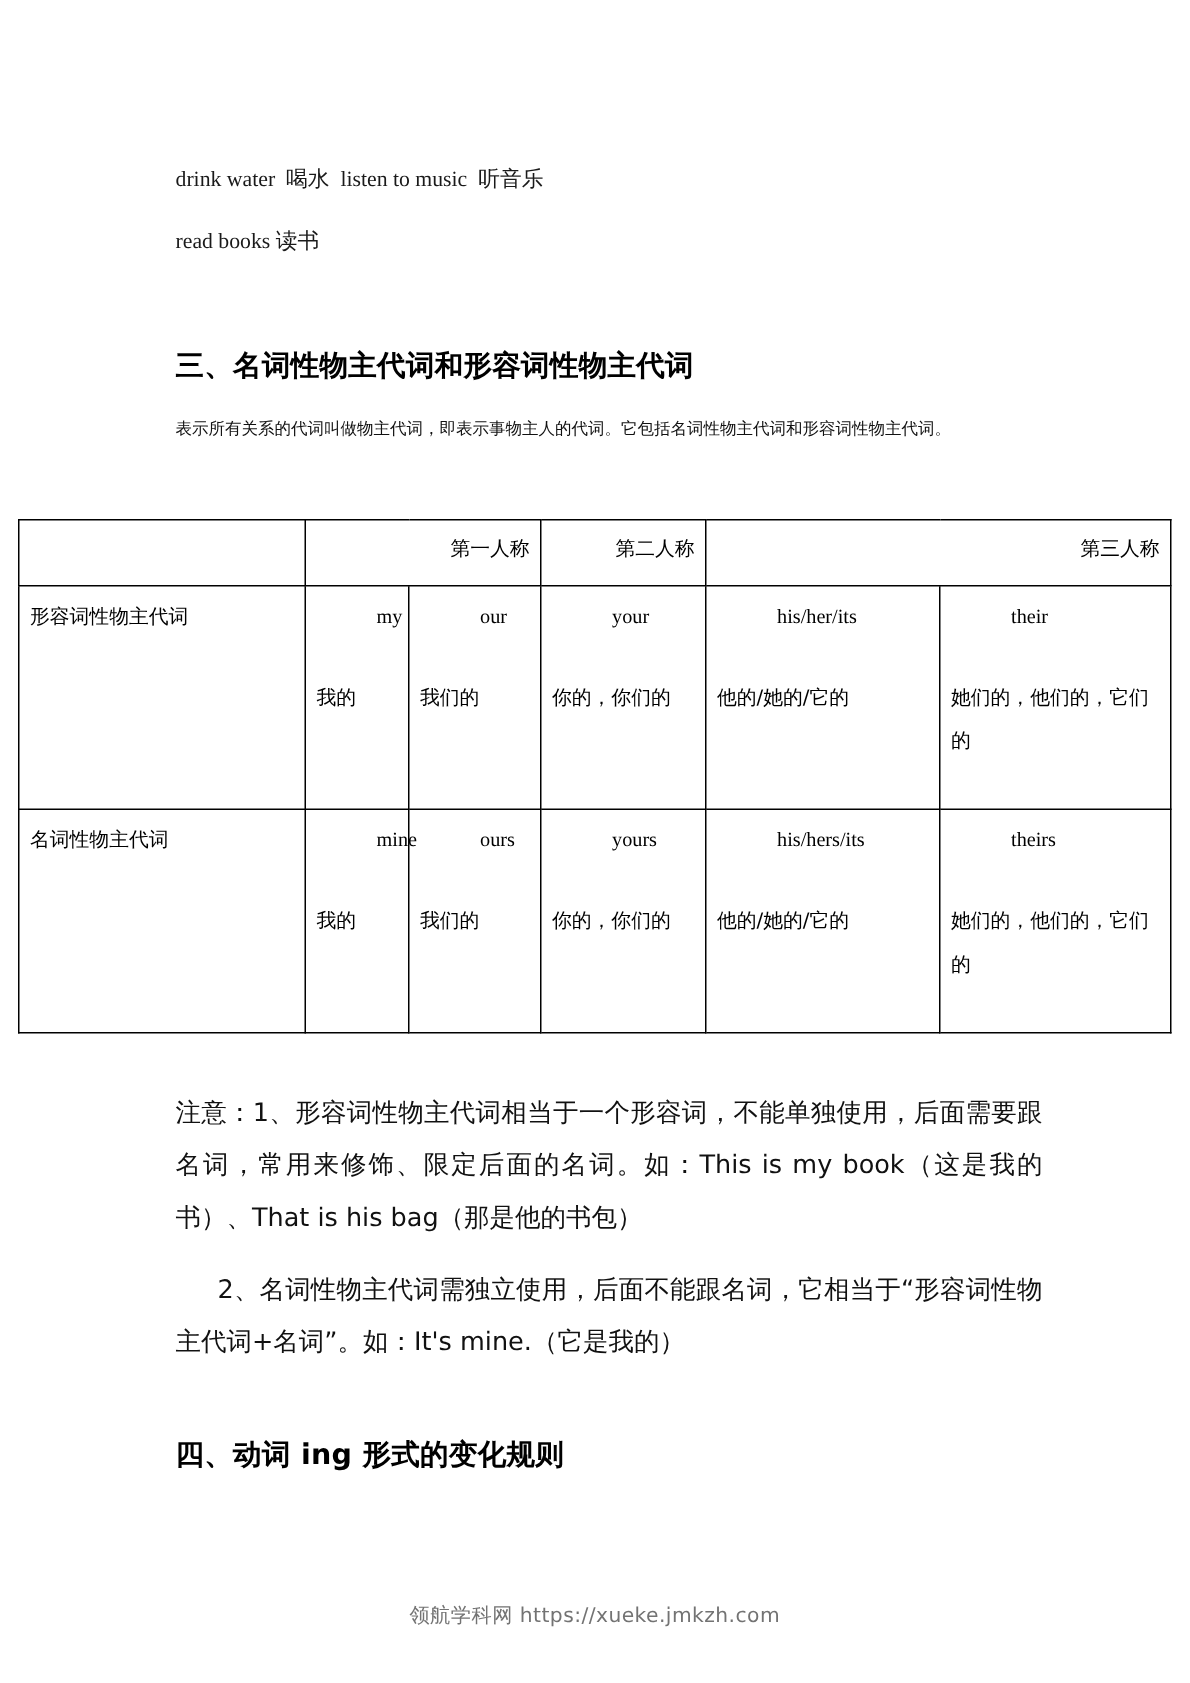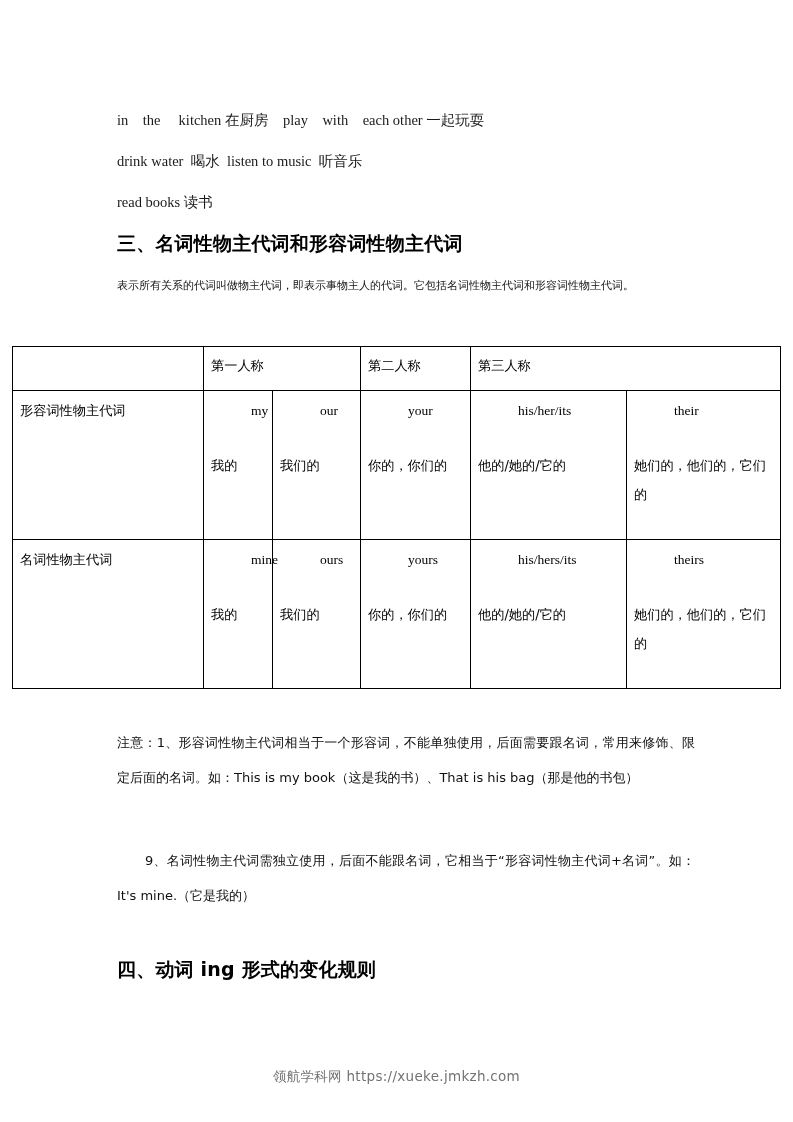"in the kitchen 在厨房 play" div.vocab-line { html: <div>in the kitchen 在厨房 play with each other 一起玩耍</div> -> none }
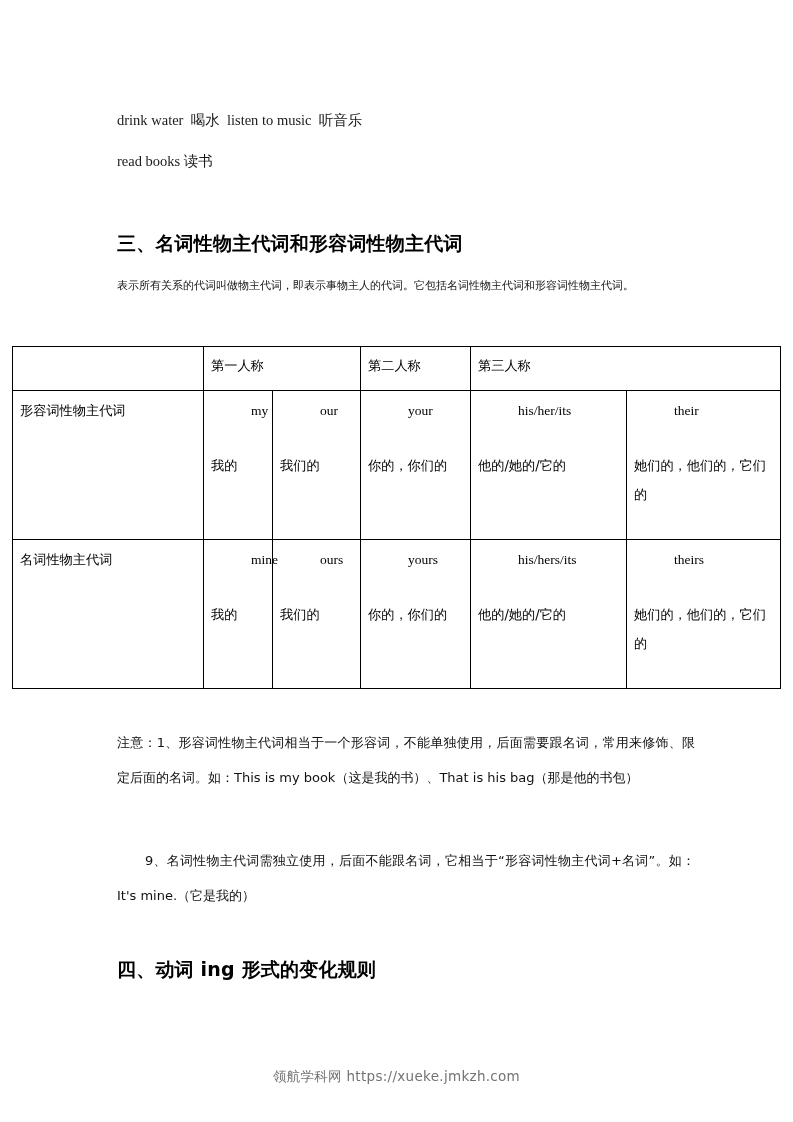"第一人称" .pron-table td.hdr { text-align: none -> right }
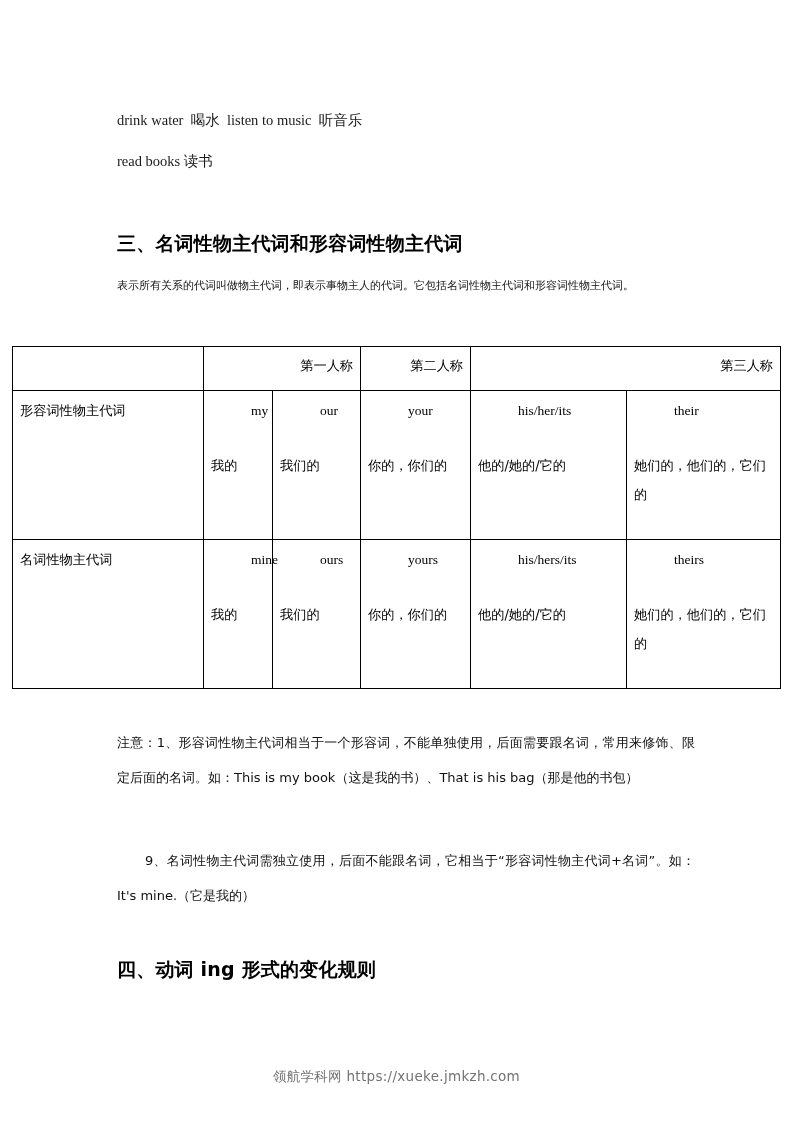"注意：1、形容词性物主代词相当于一个形容词，不能单独使用，后面需要跟名词，常用来" .note { font-size: 13px -> 17px }
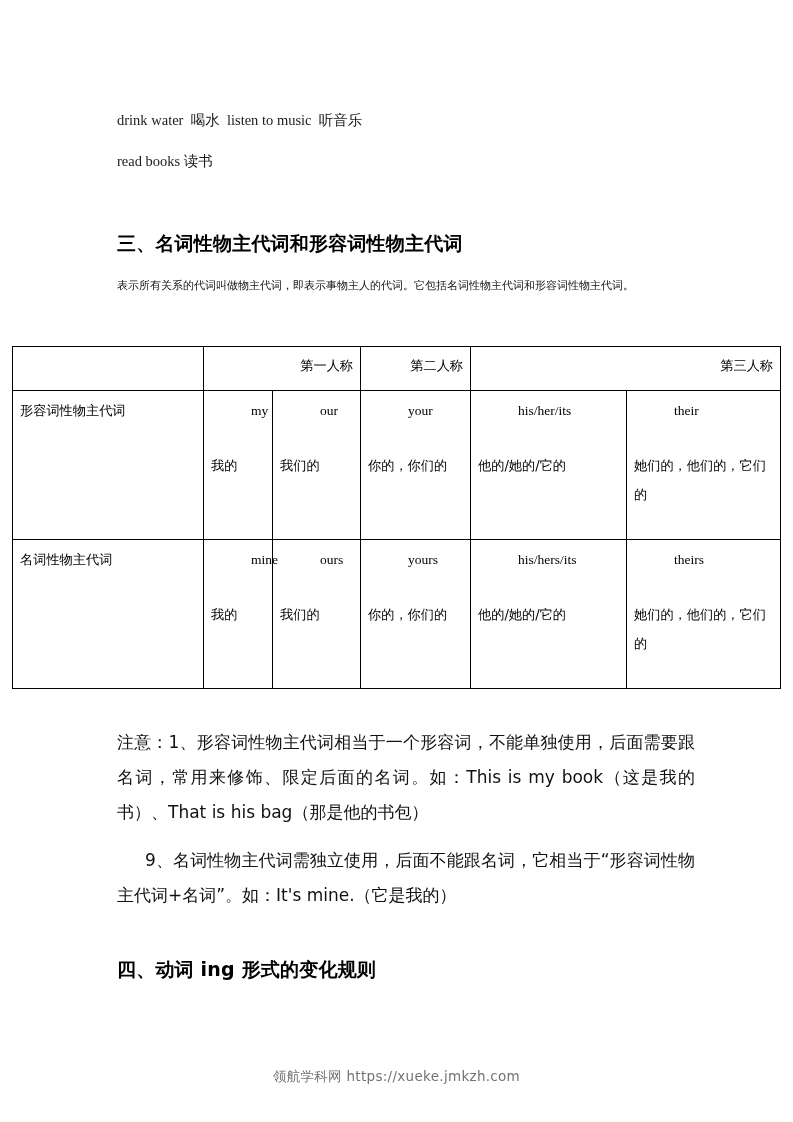"9、名词性物主代词需独立使用，后面不能跟名词，它相当于“形容词性物主代词+名词”" div.note { text: 9 -> 2 }
